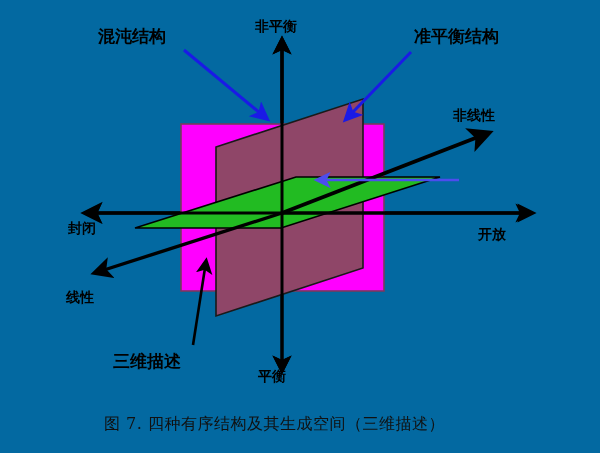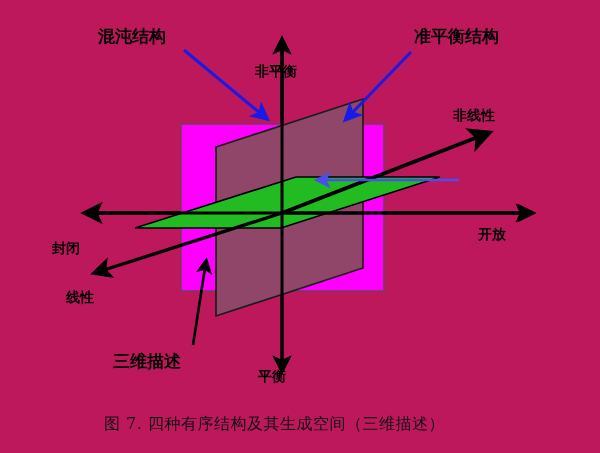"混沌结构" #figure-root { background: #be185d -> #0369a1 }
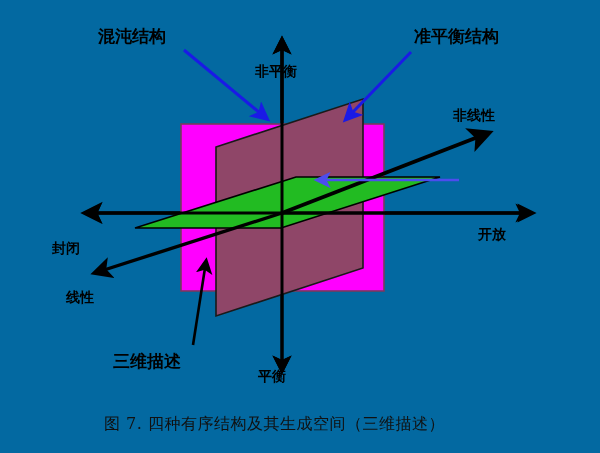"非平衡" div.lbl { margin-top: 45px -> none }
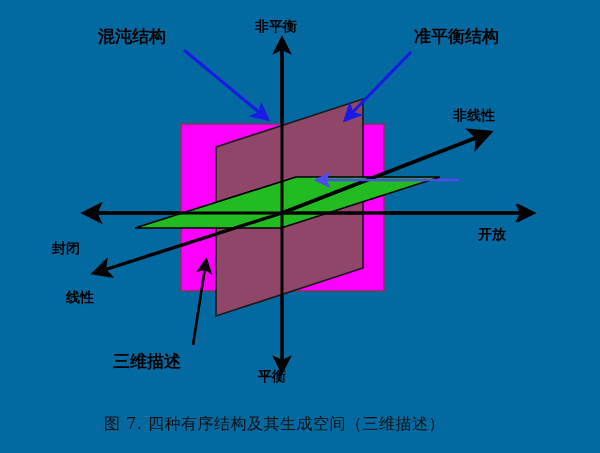"封闭" div.lbl { left: 52px -> 68px; margin-top: 20px -> none }
